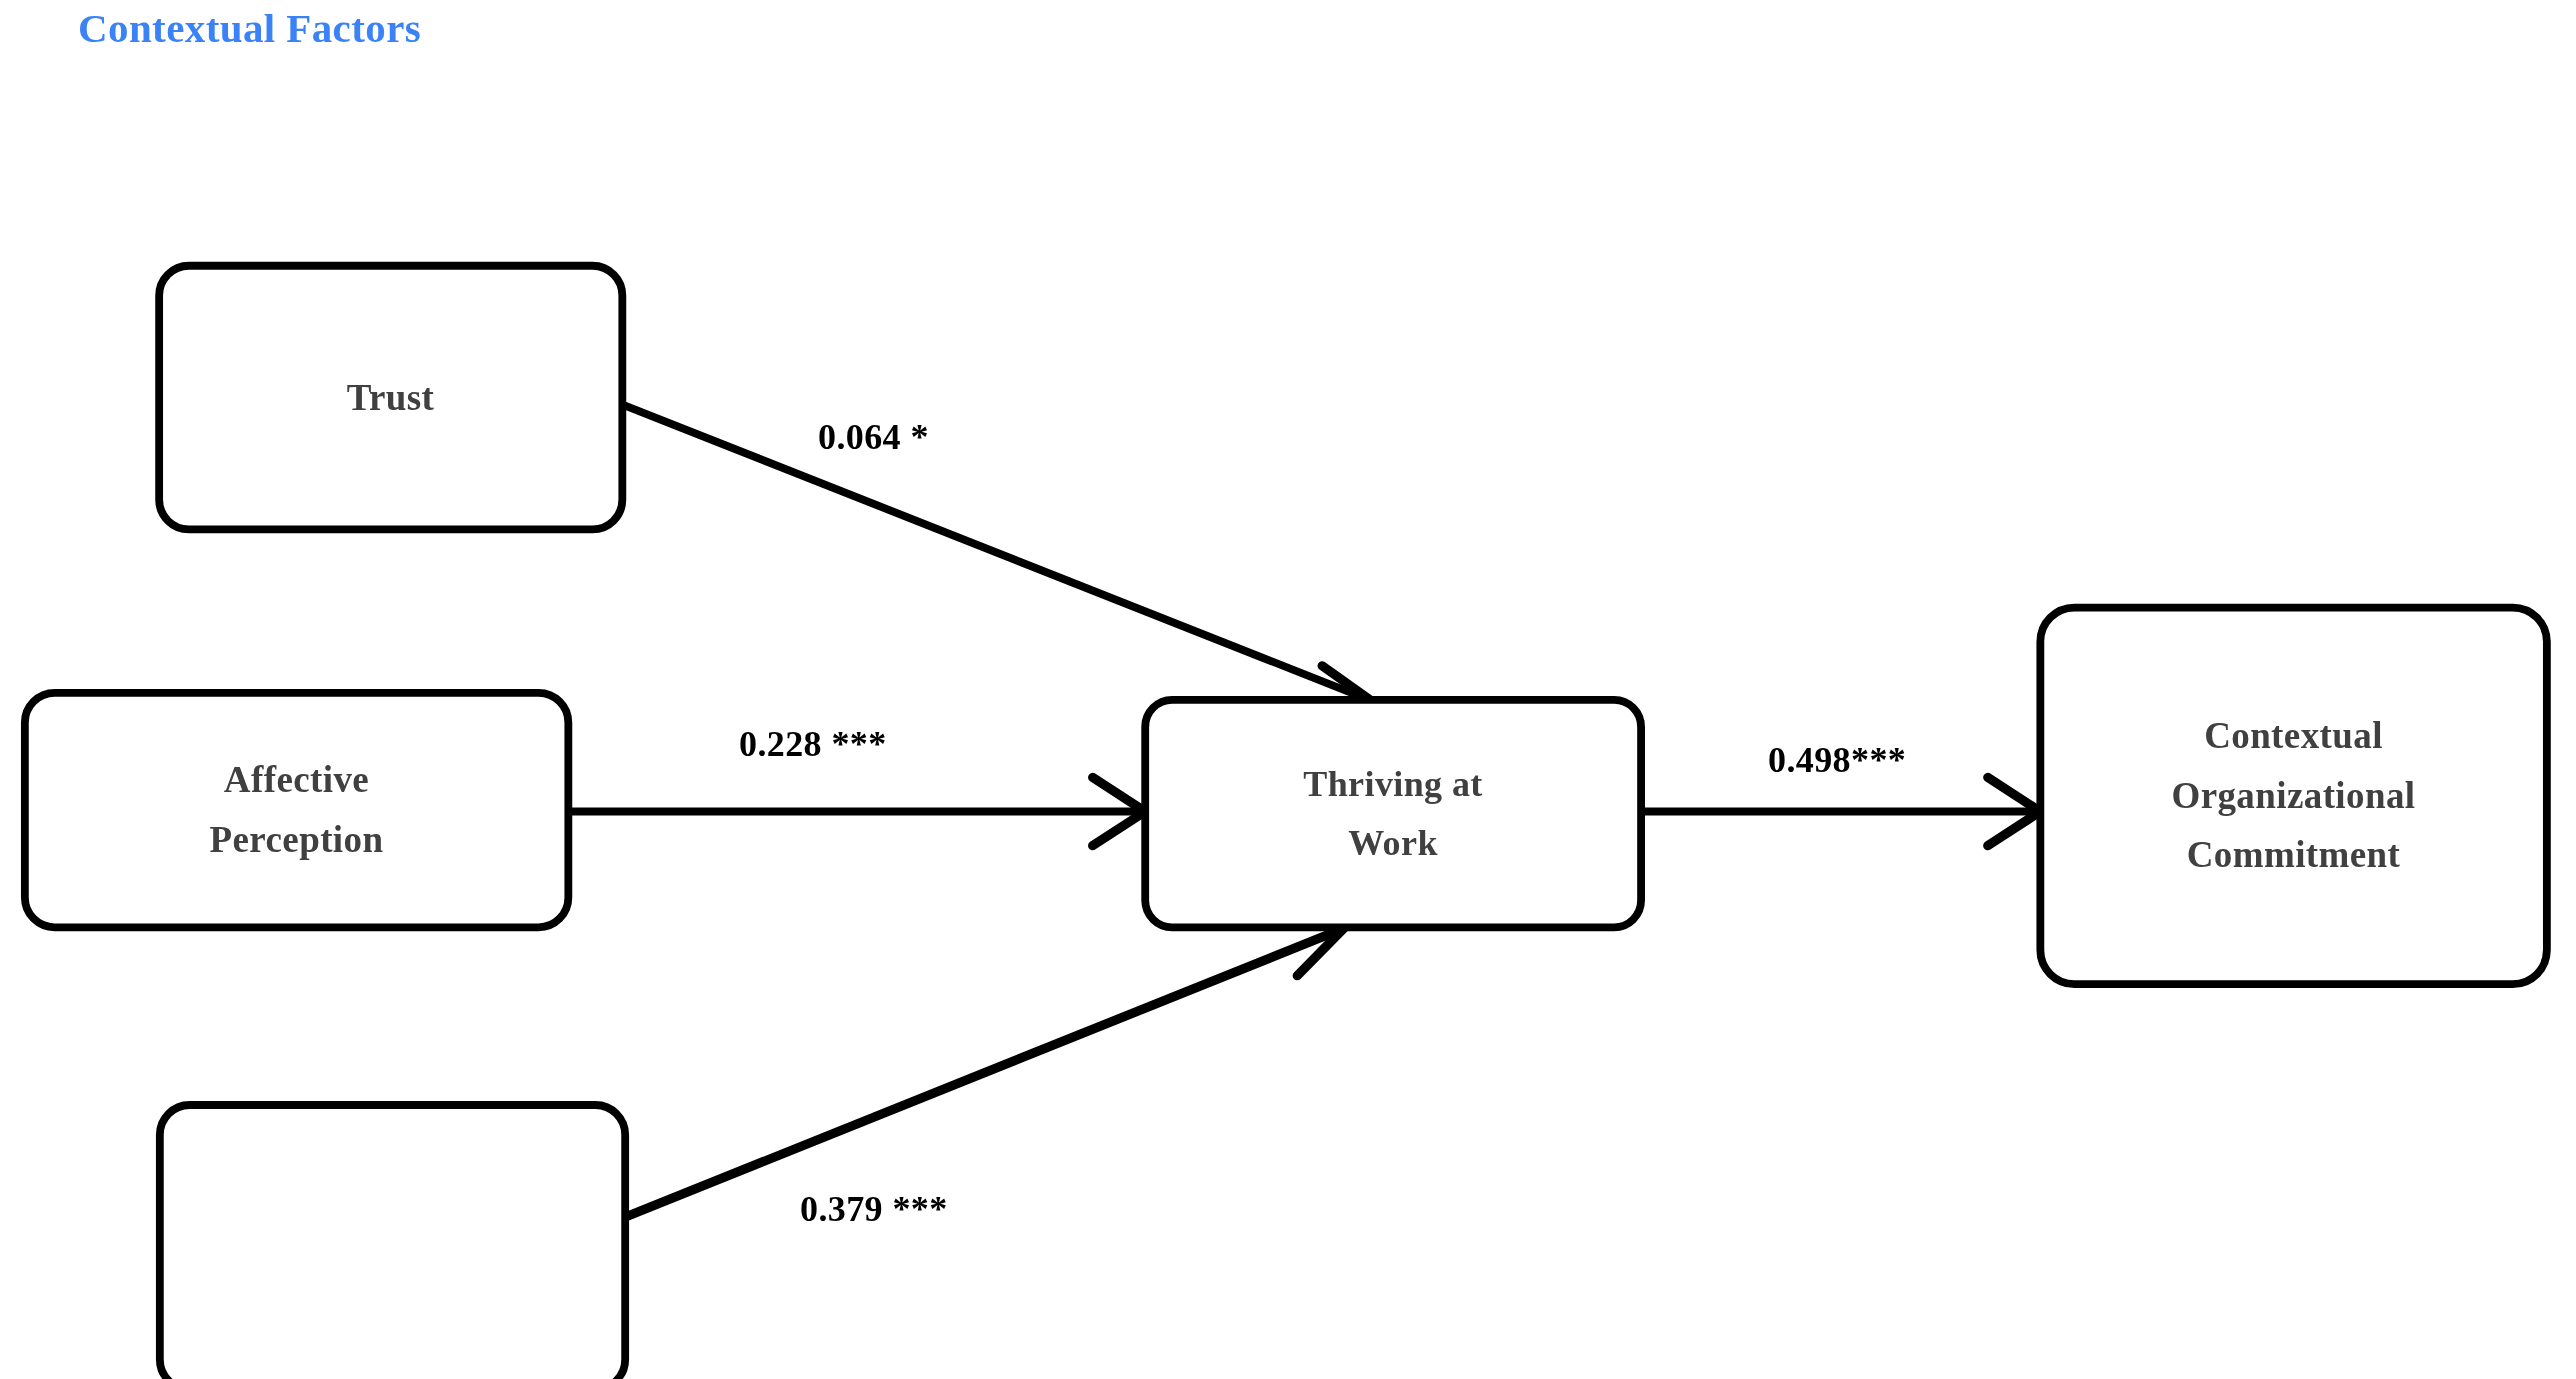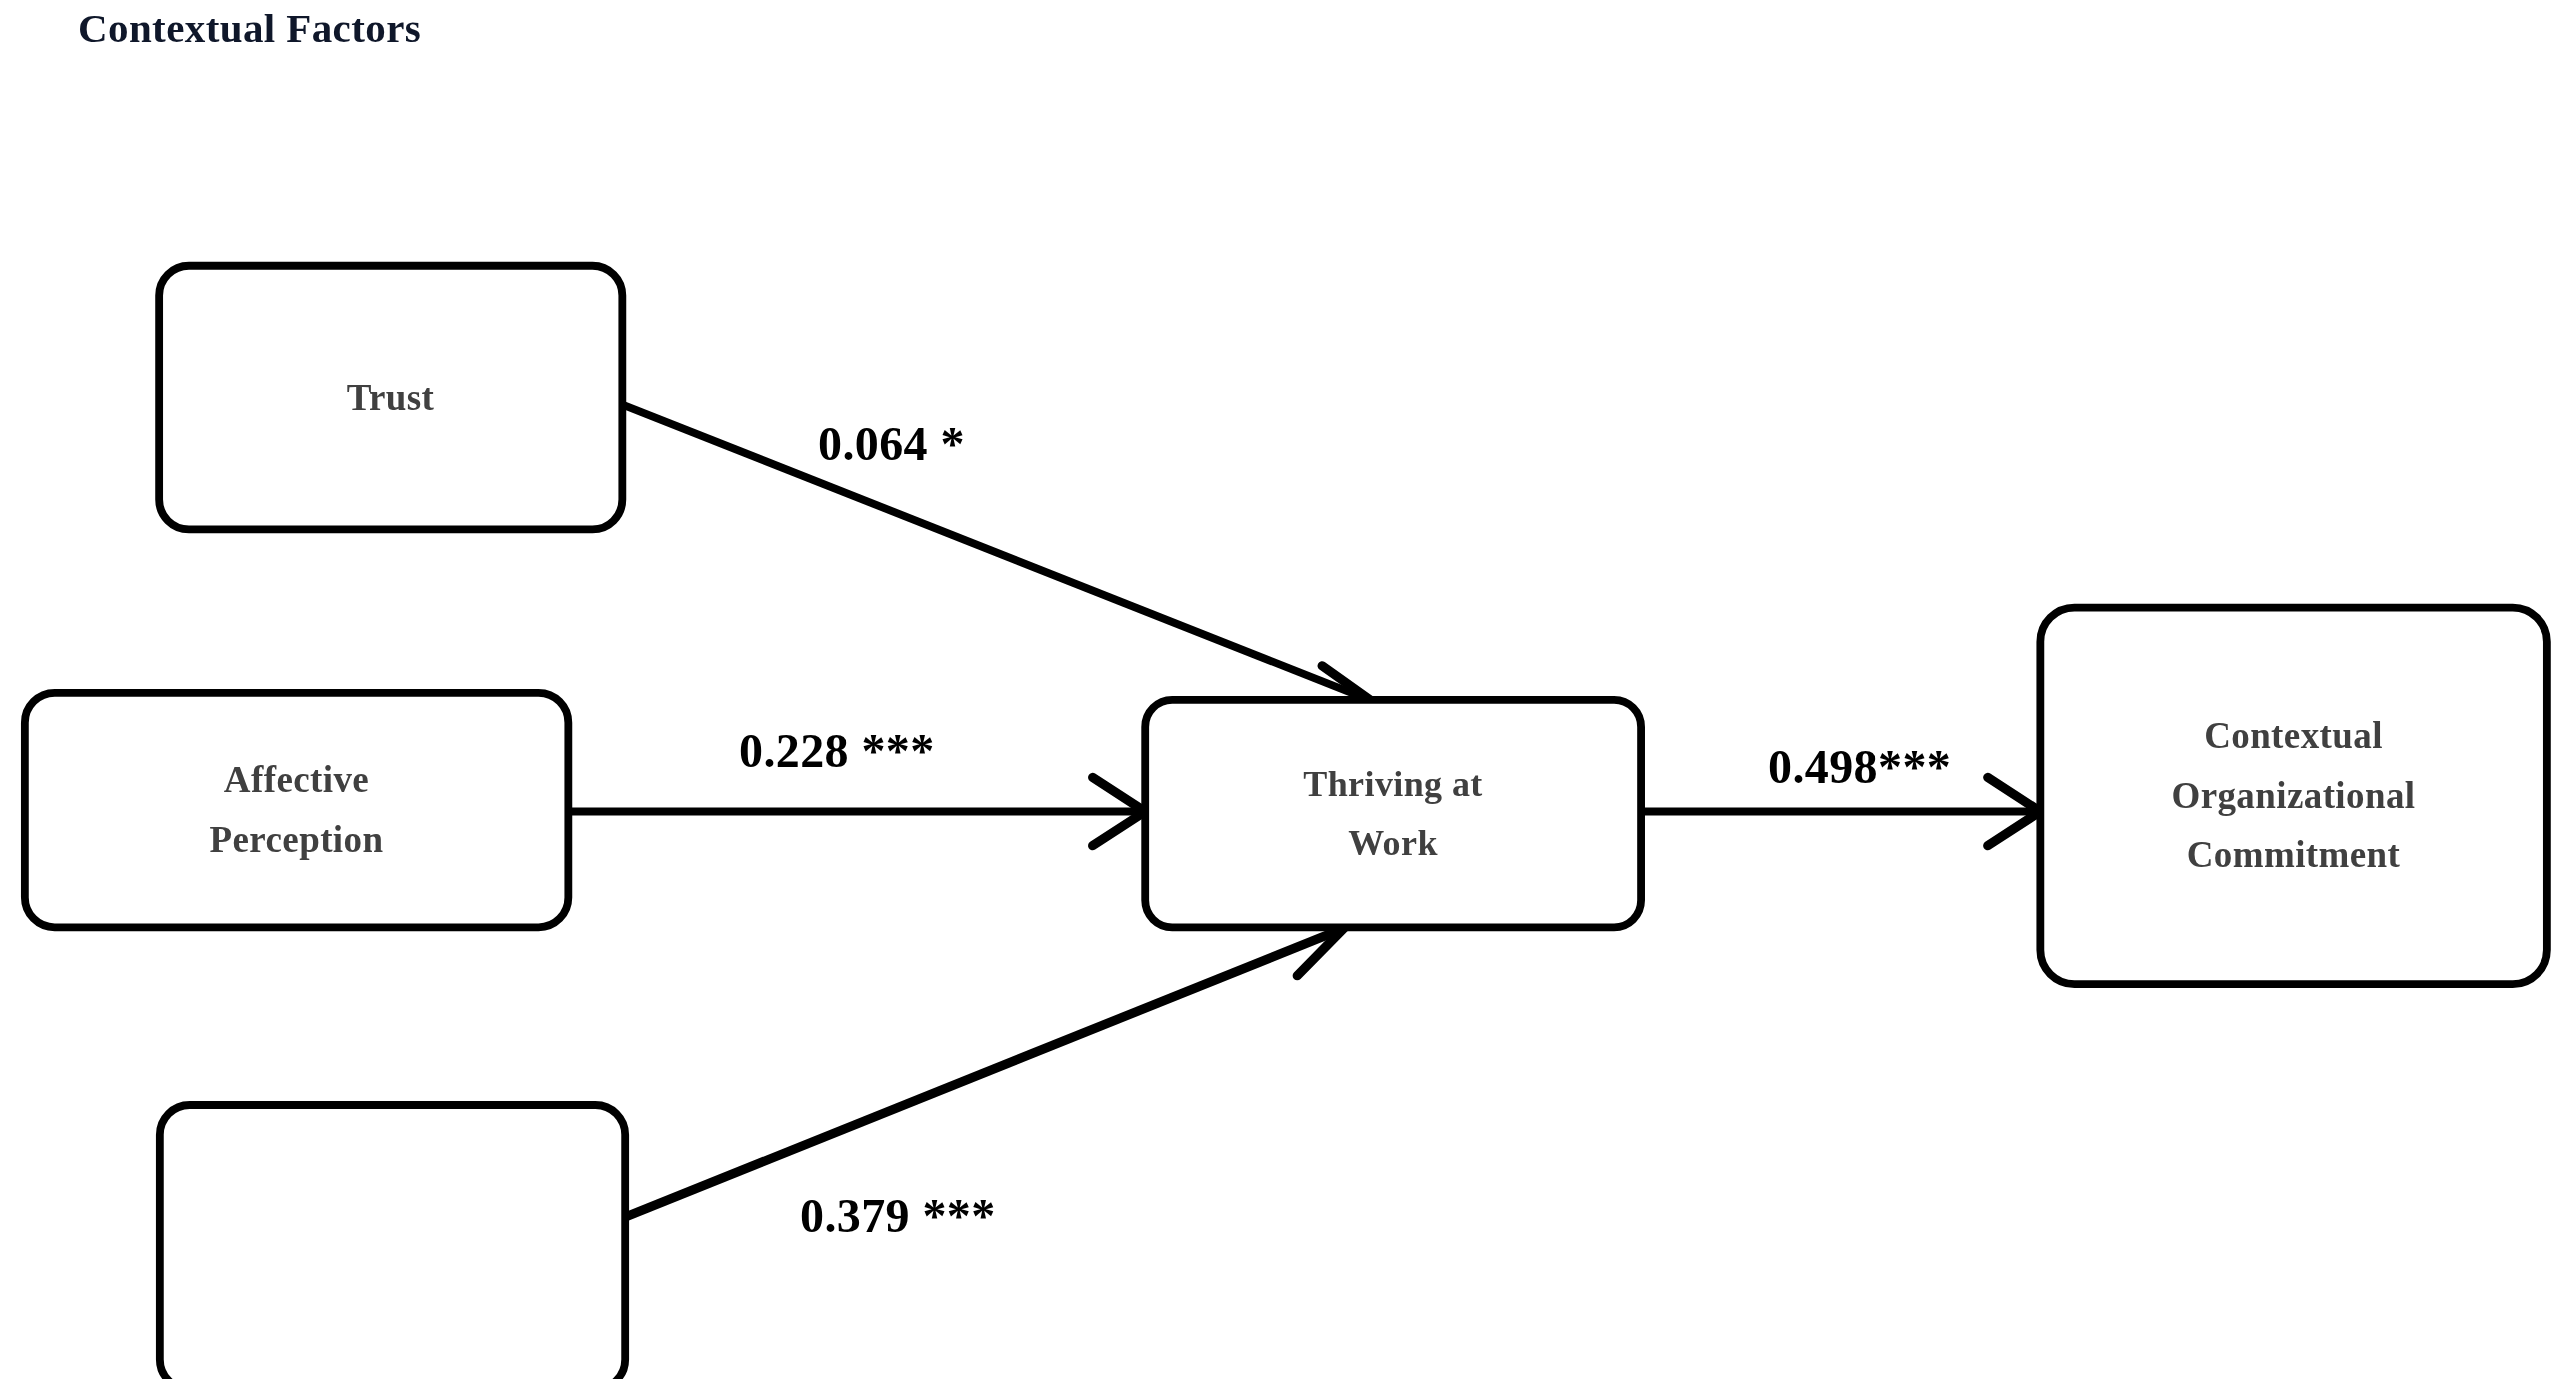"Contextual Factors" .section-title { color: #0f172a -> #3b82f6 }
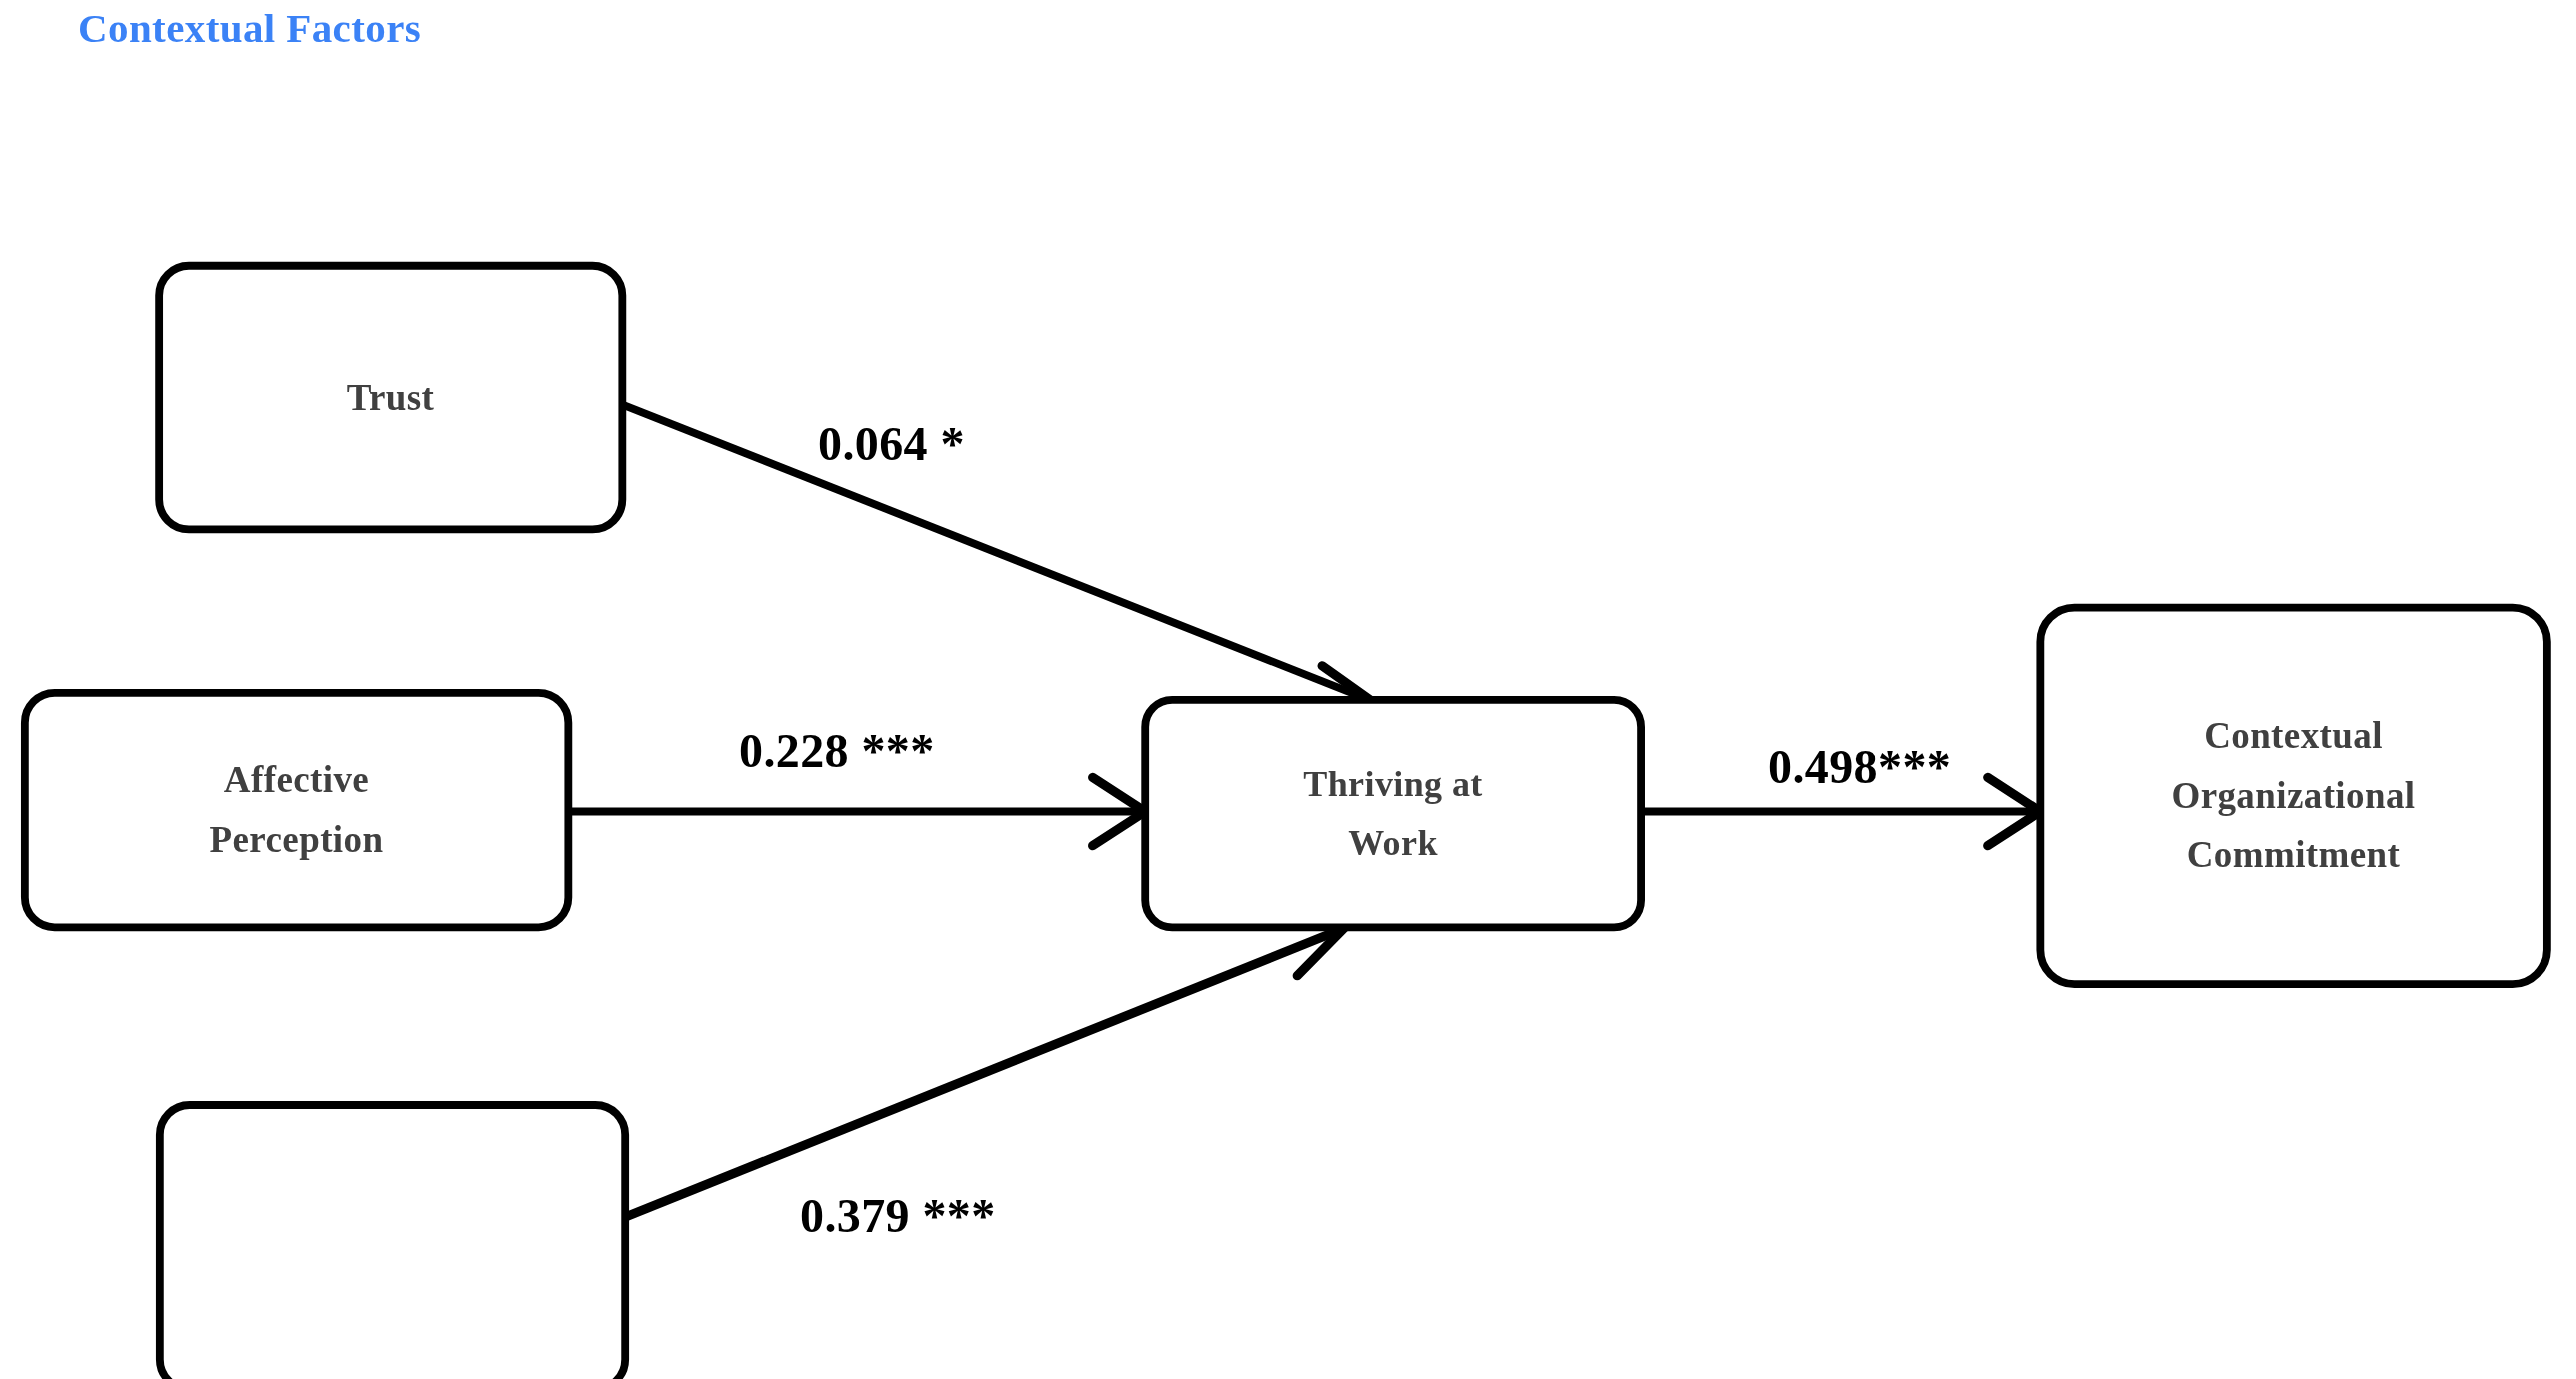"0.064 *" .edge-label { font-size: 48px -> 36px }
